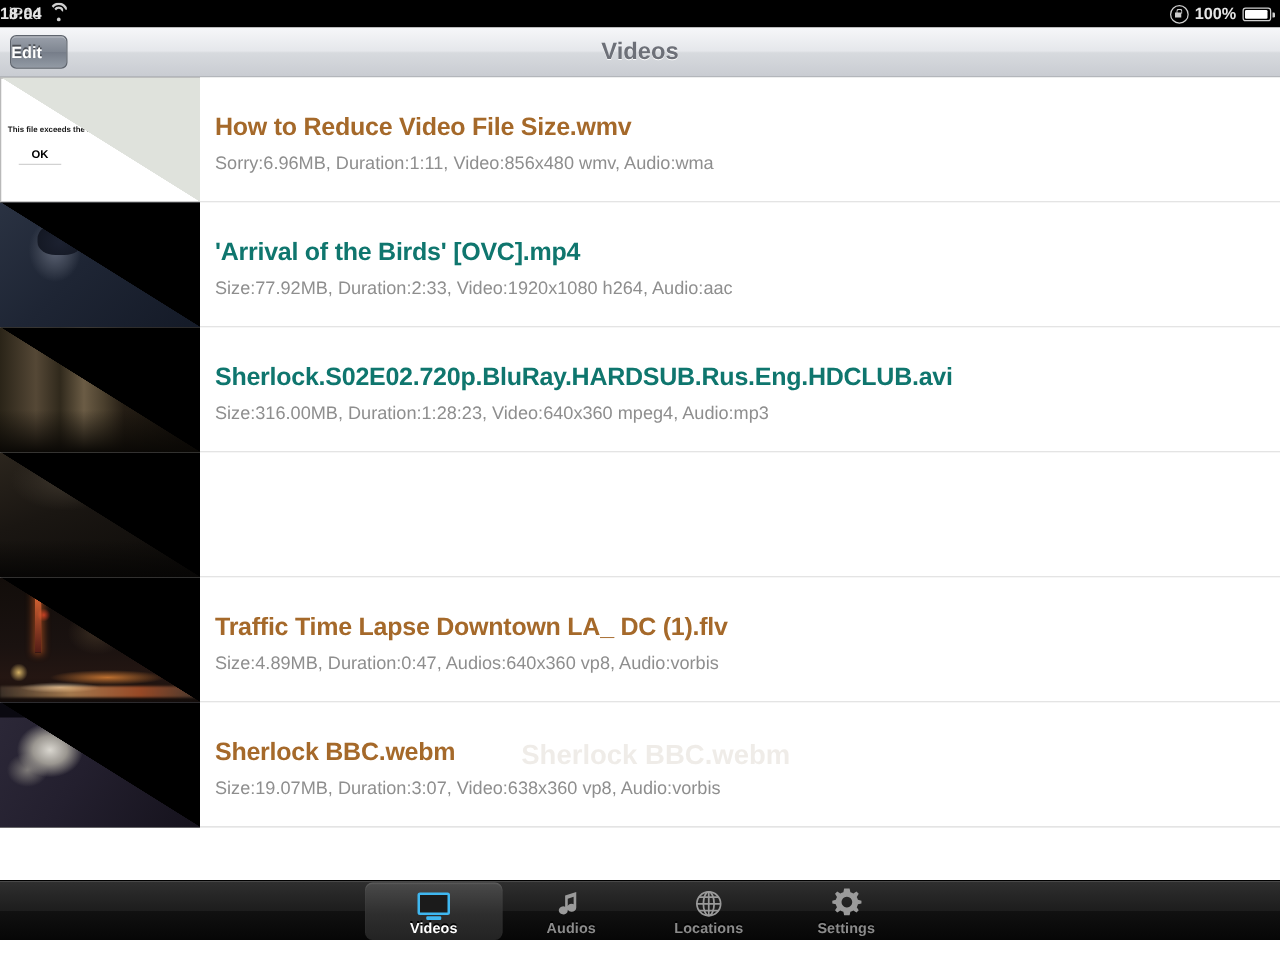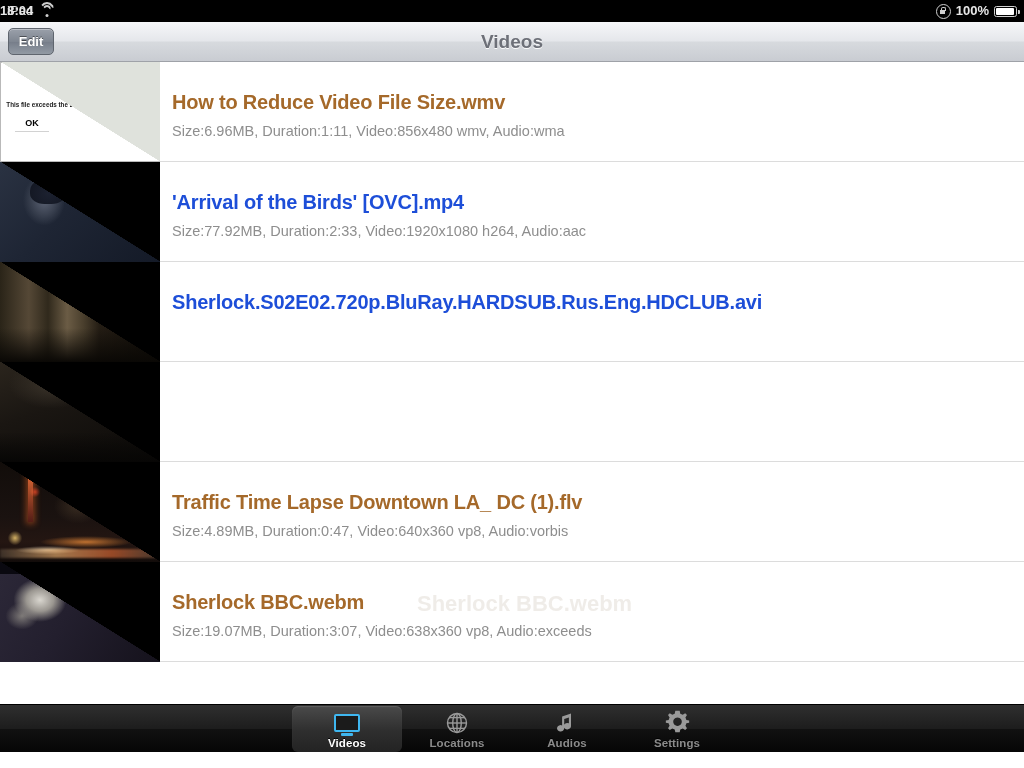"Edit" .edit-button { text-align: center -> none }
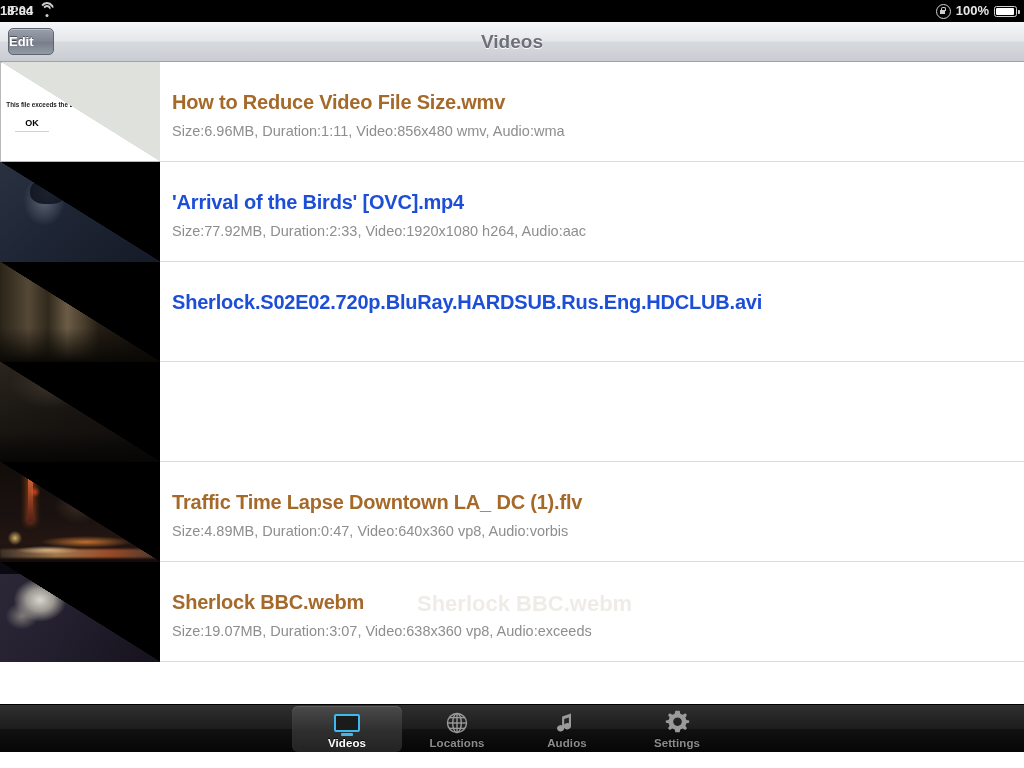"Size:6.96MB, Duration:1:11," div.row-sub { text: Size:6.96MB -> Sorry:6.96MB }
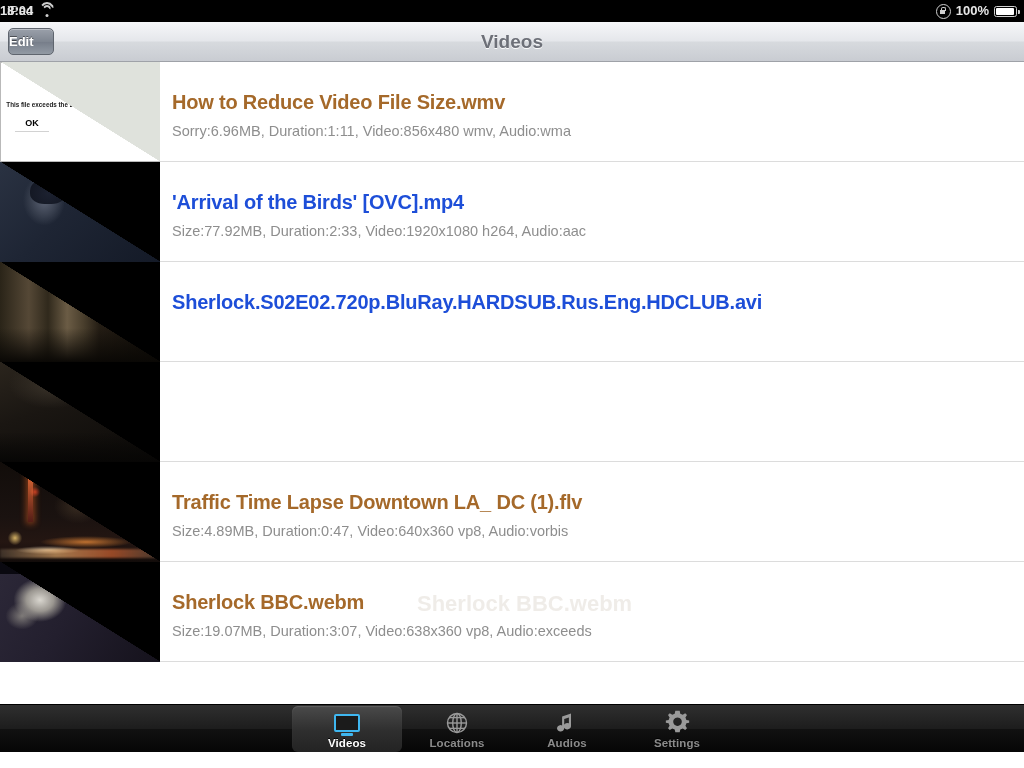"'Arrival of the Birds' [OVC].mp4" .row-title.black { color: #1d4ed8 -> #0f766e }
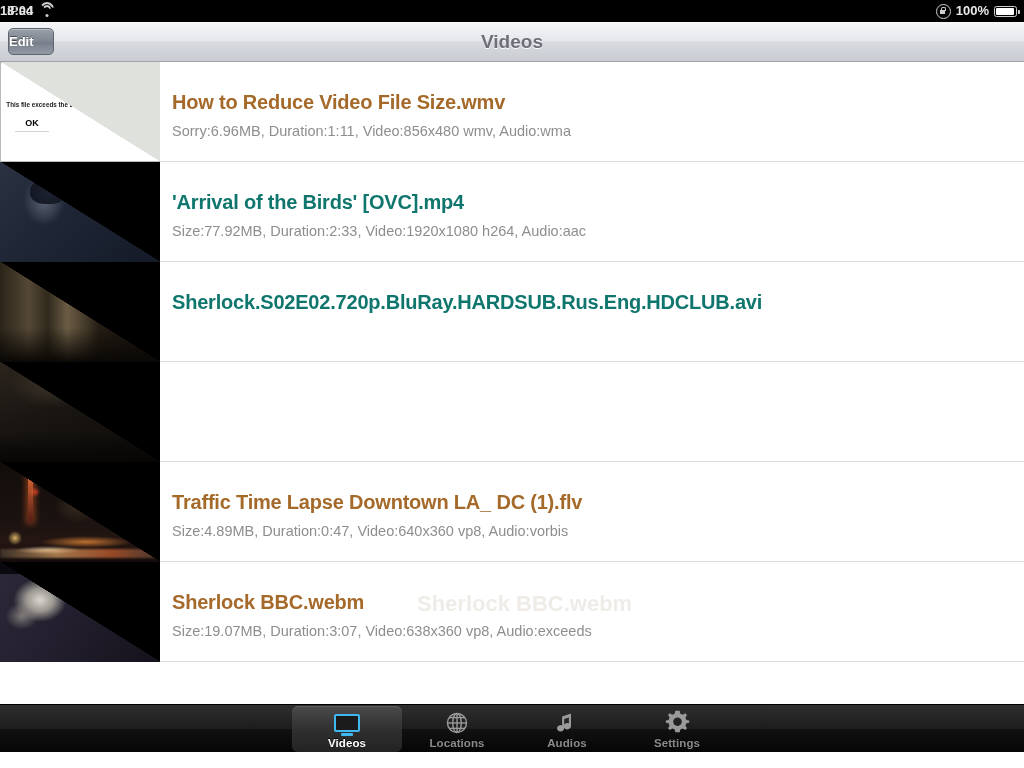"Size:316.00MB, Duration:1:28:23," div.row-sub { html: none -> <div>Size:316.00MB, Duration:1:28:23, Video:640x360 mpeg4, Audio:mp3</div> }
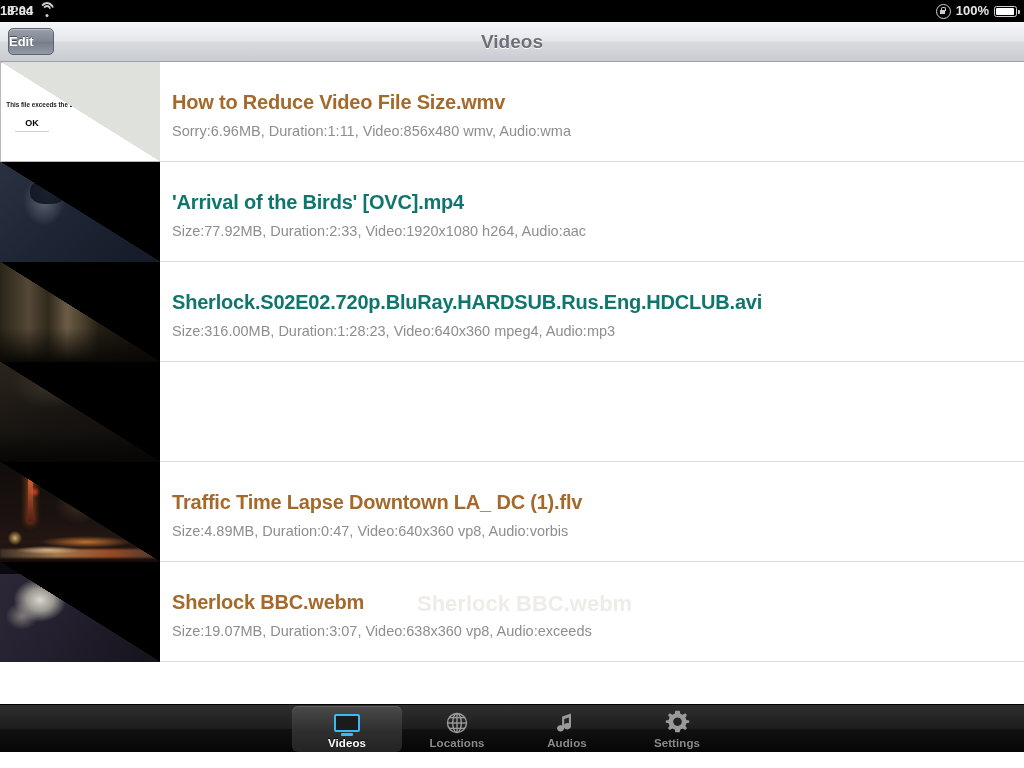"Size:4.89MB, Duration:0:47," div.row-sub { text: Video:640x360 -> Audios:640x360 }
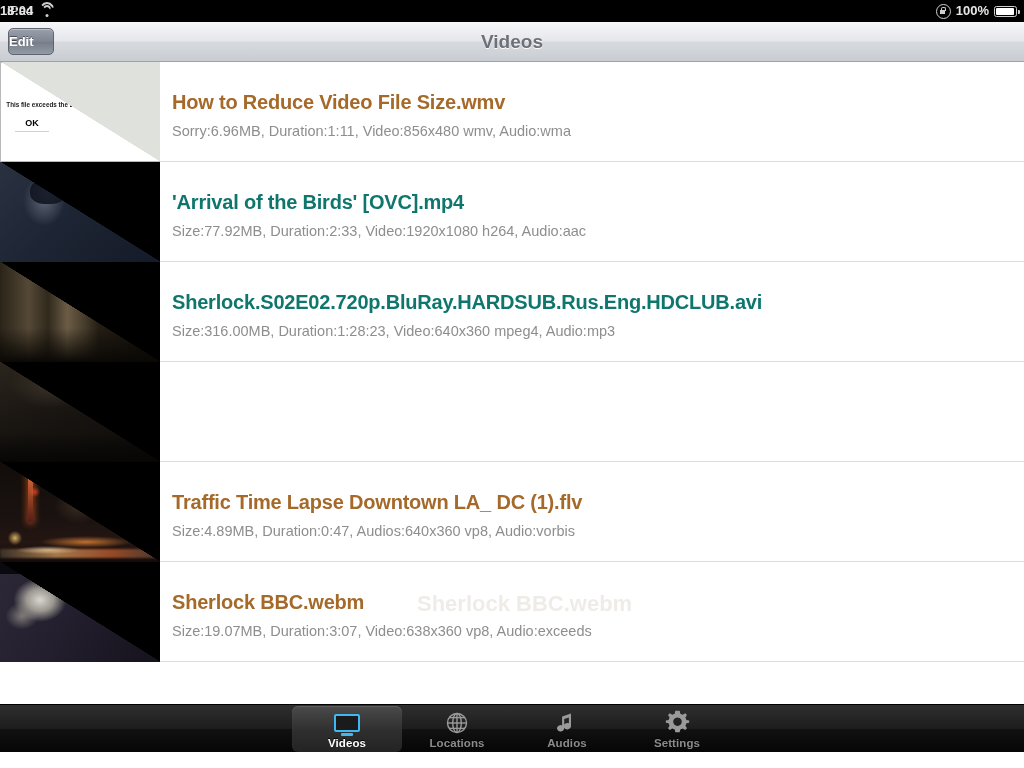"Size:19.07MB, Duration:3:07," div.row-sub { text: Audio:exceeds -> Audio:vorbis }
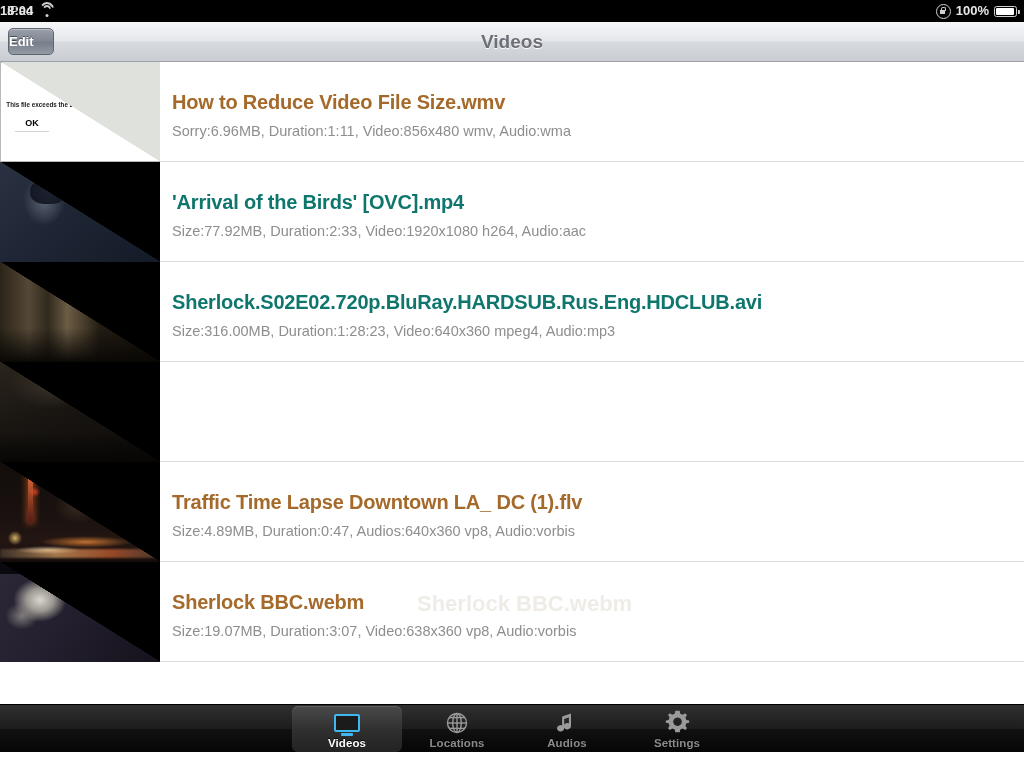"Locations" div.tab-item { order: before "Audios" -> after "Audios" }
